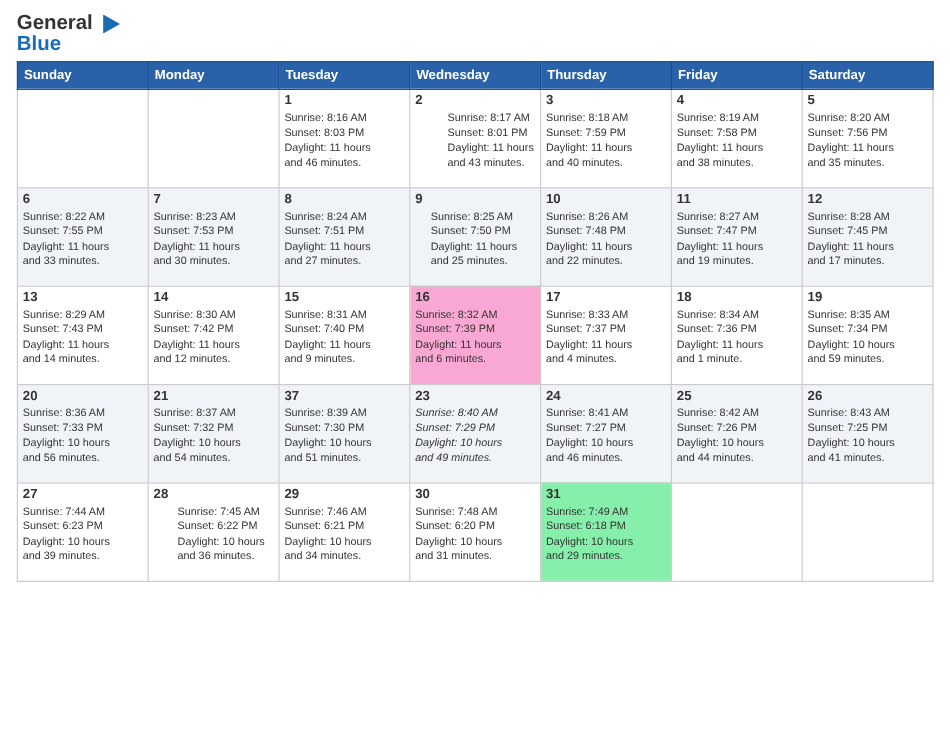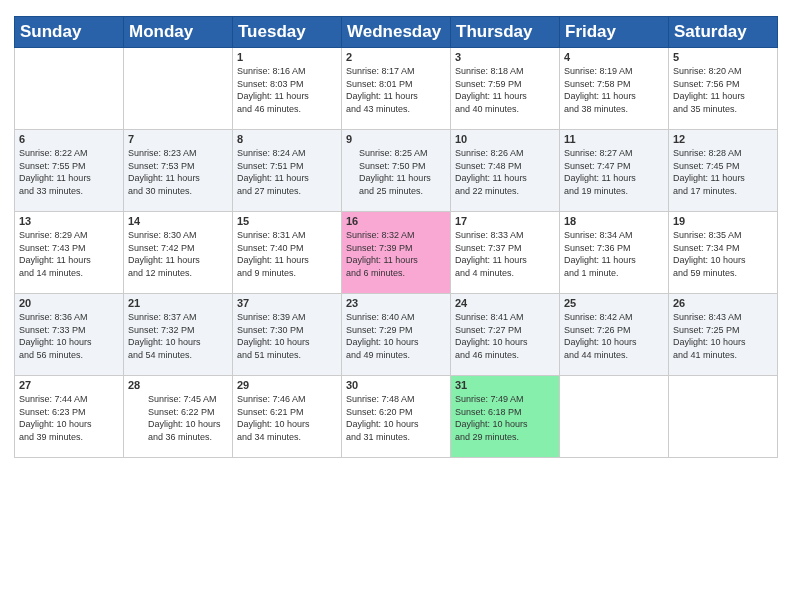"General" div.header { html: none -> <div> <div> <div> <div> <div>General <svg> <polygon></polygon> </svg> </div> <div>Blue</div> </div> </div> </div> <div> <div></div> <div></div> </div> </div> }
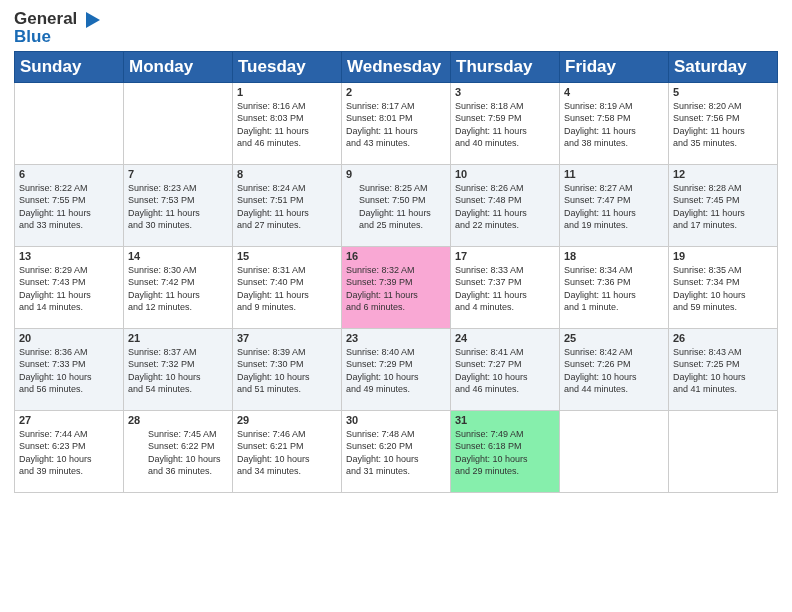"Sunday" .calendar th { font-size: 17px -> 11px }
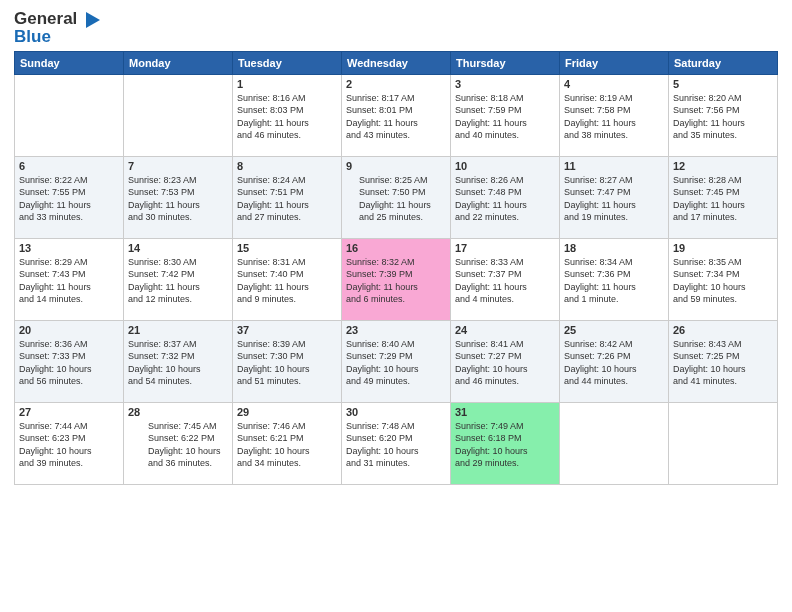"Sunrise: 8:17 AM" div.cell-info { margin-left: none -> 27px }
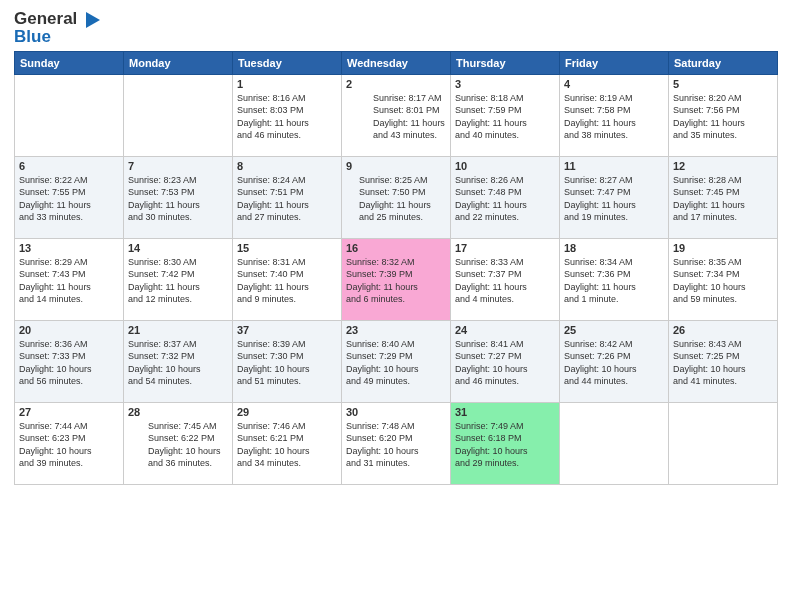"Sunrise: 8:40 AM" div.cell-info { font-style: none -> italic }
